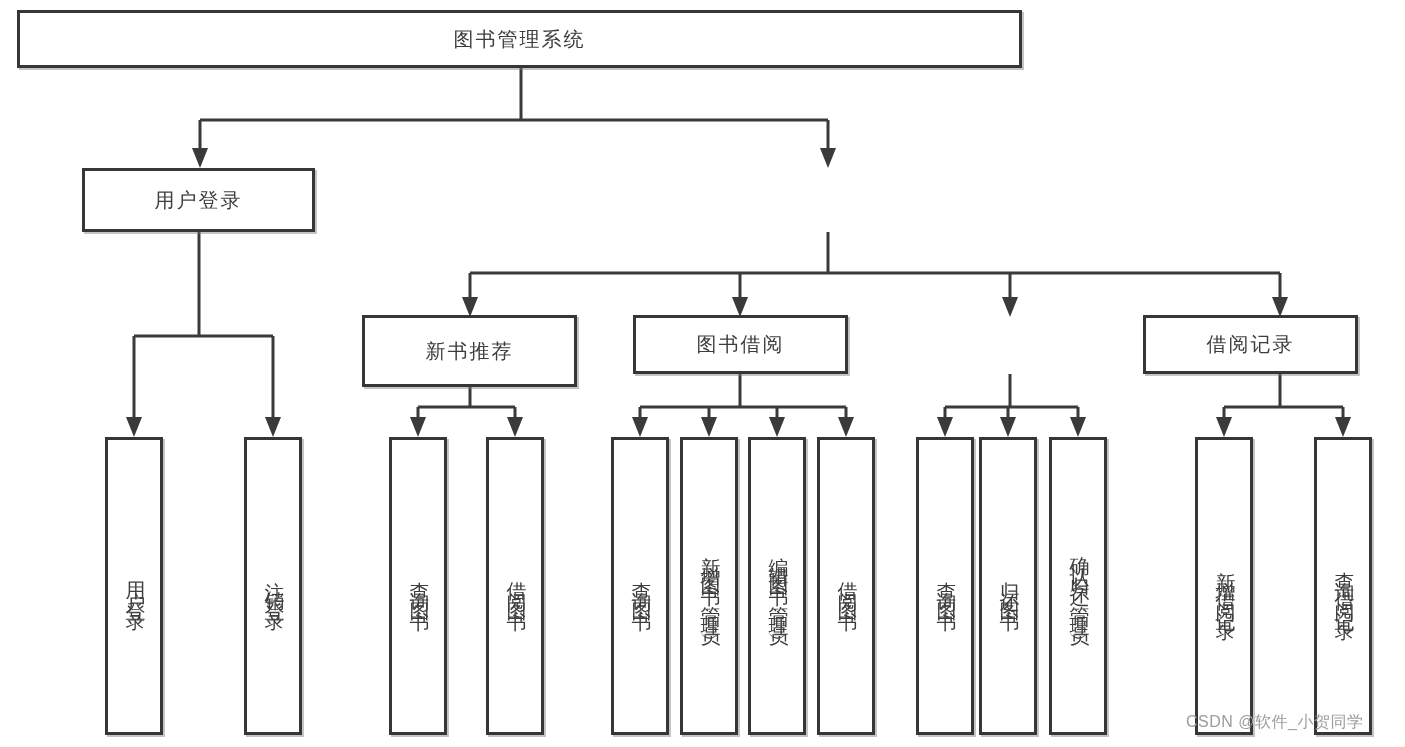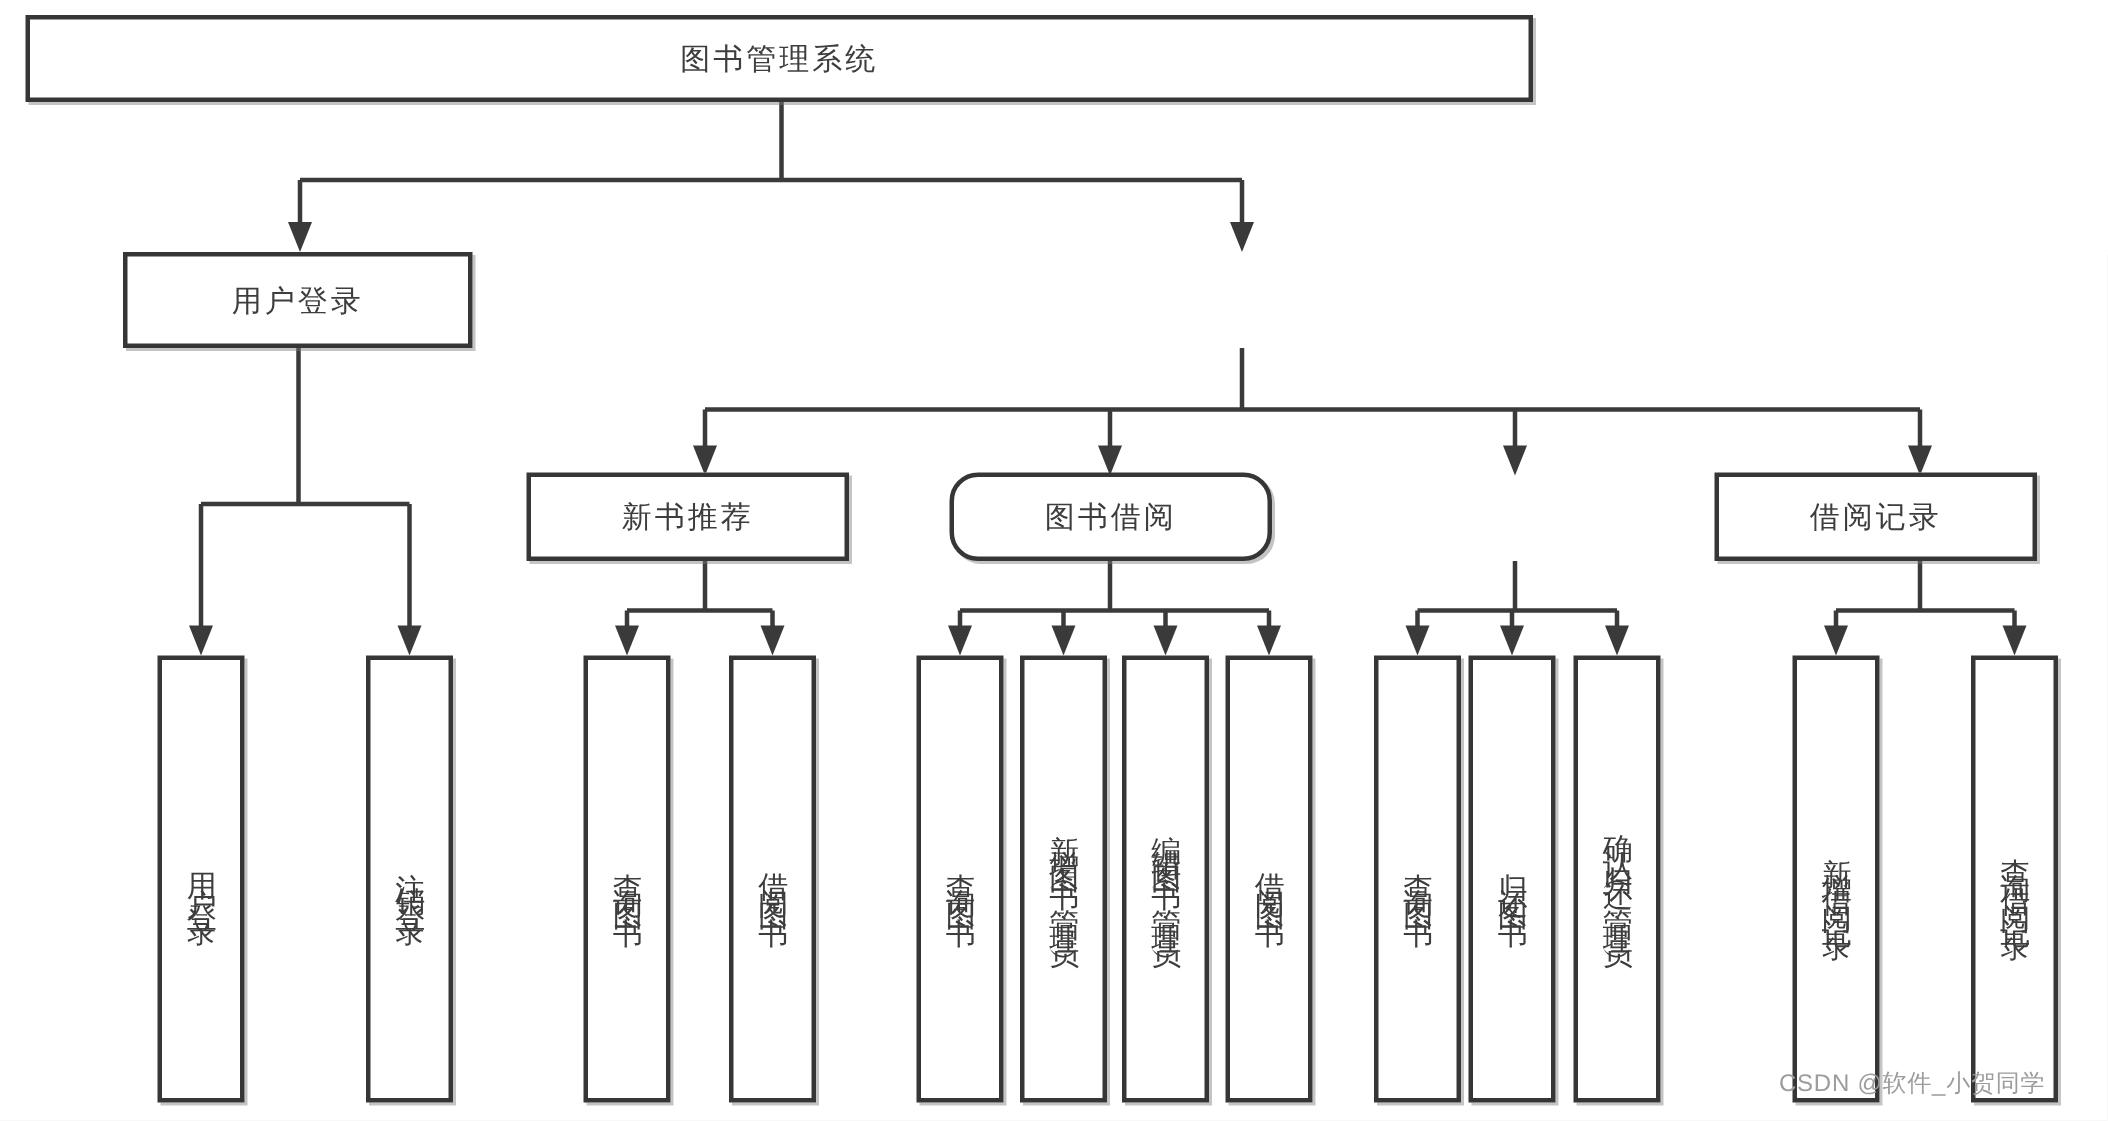"图书管理系统" .node { font-family: none -> Liberation Mono, monospace }
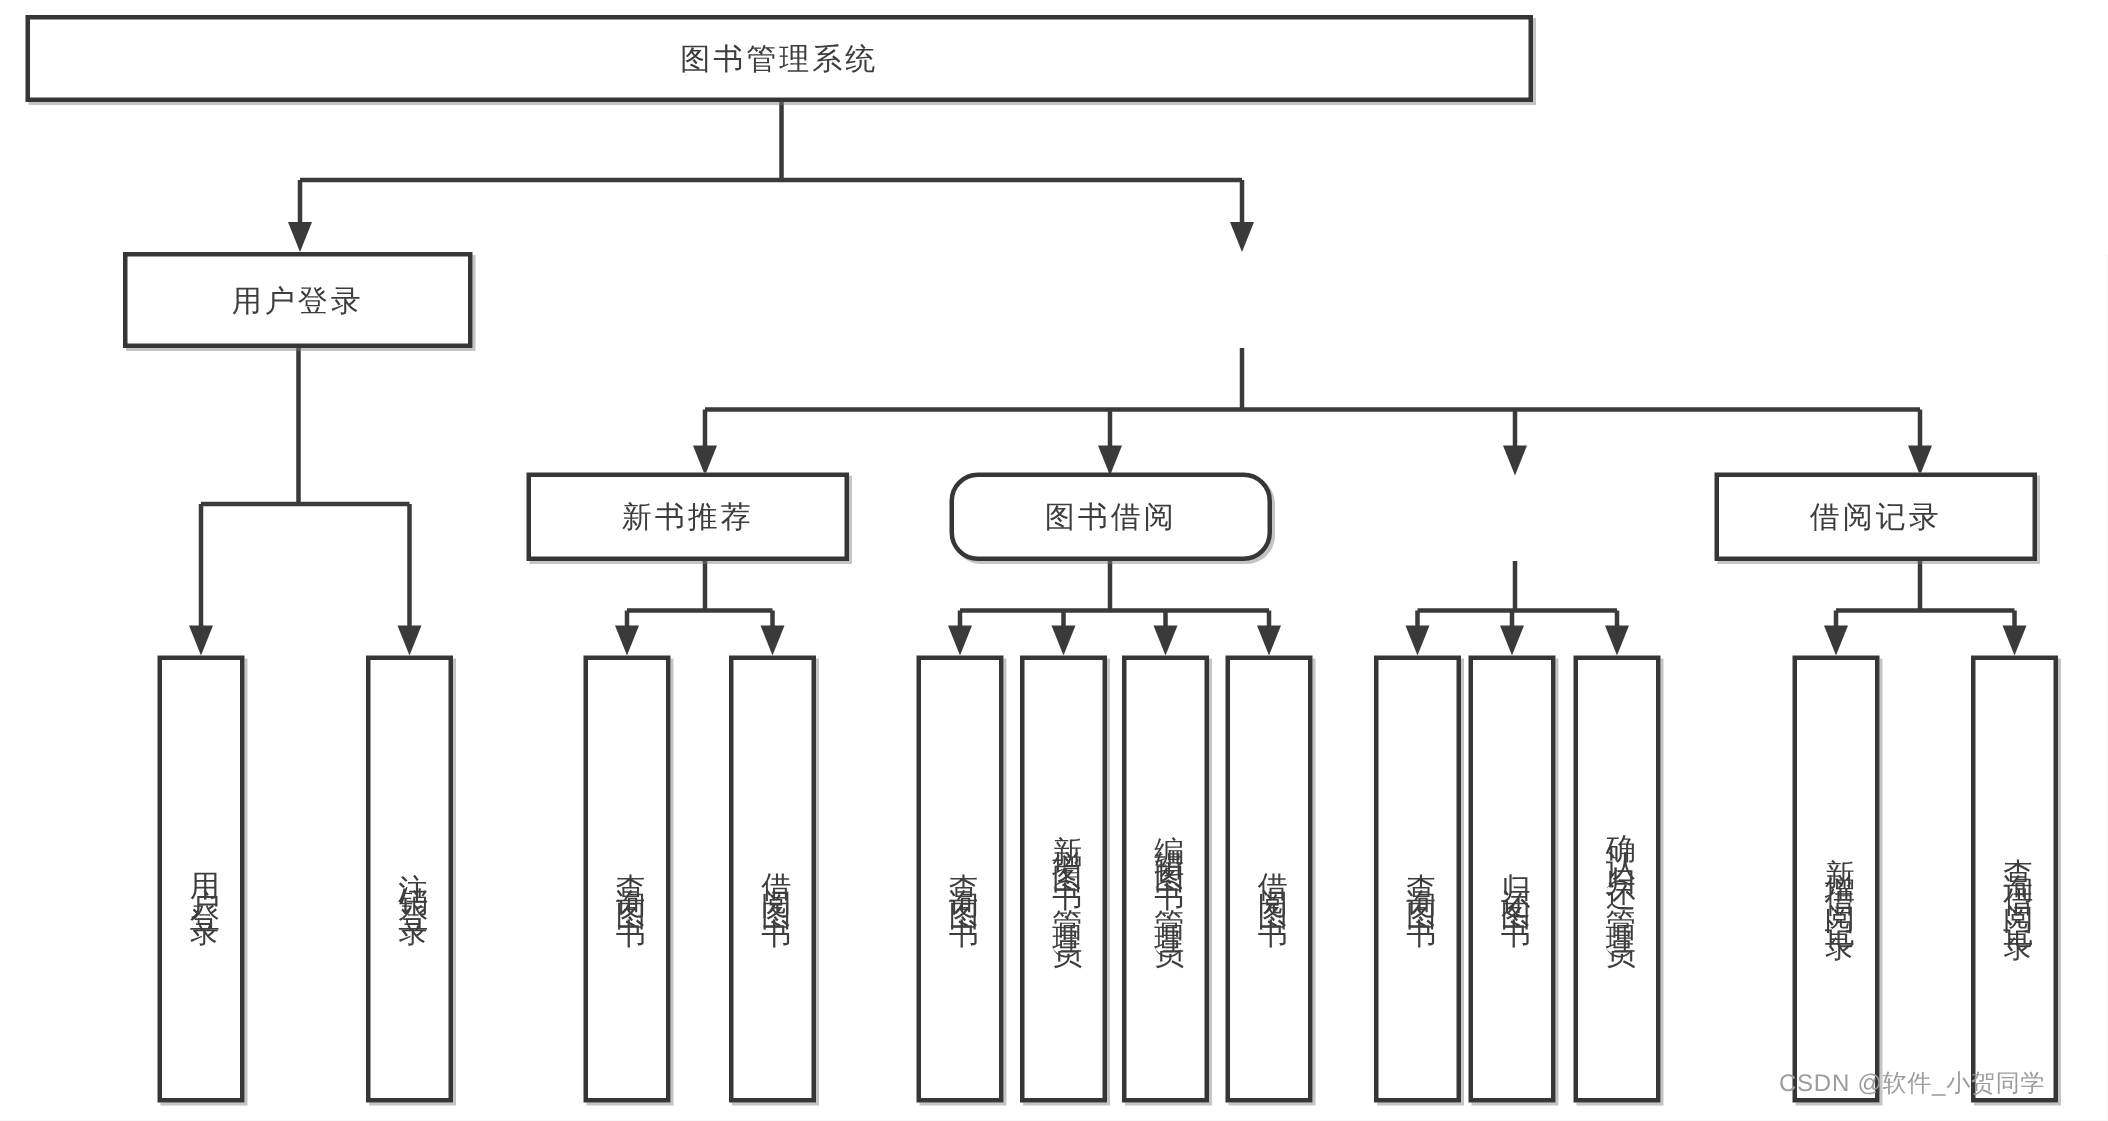"新书推荐" div.node { height: 59px -> 72px; left: 351px -> 362px }
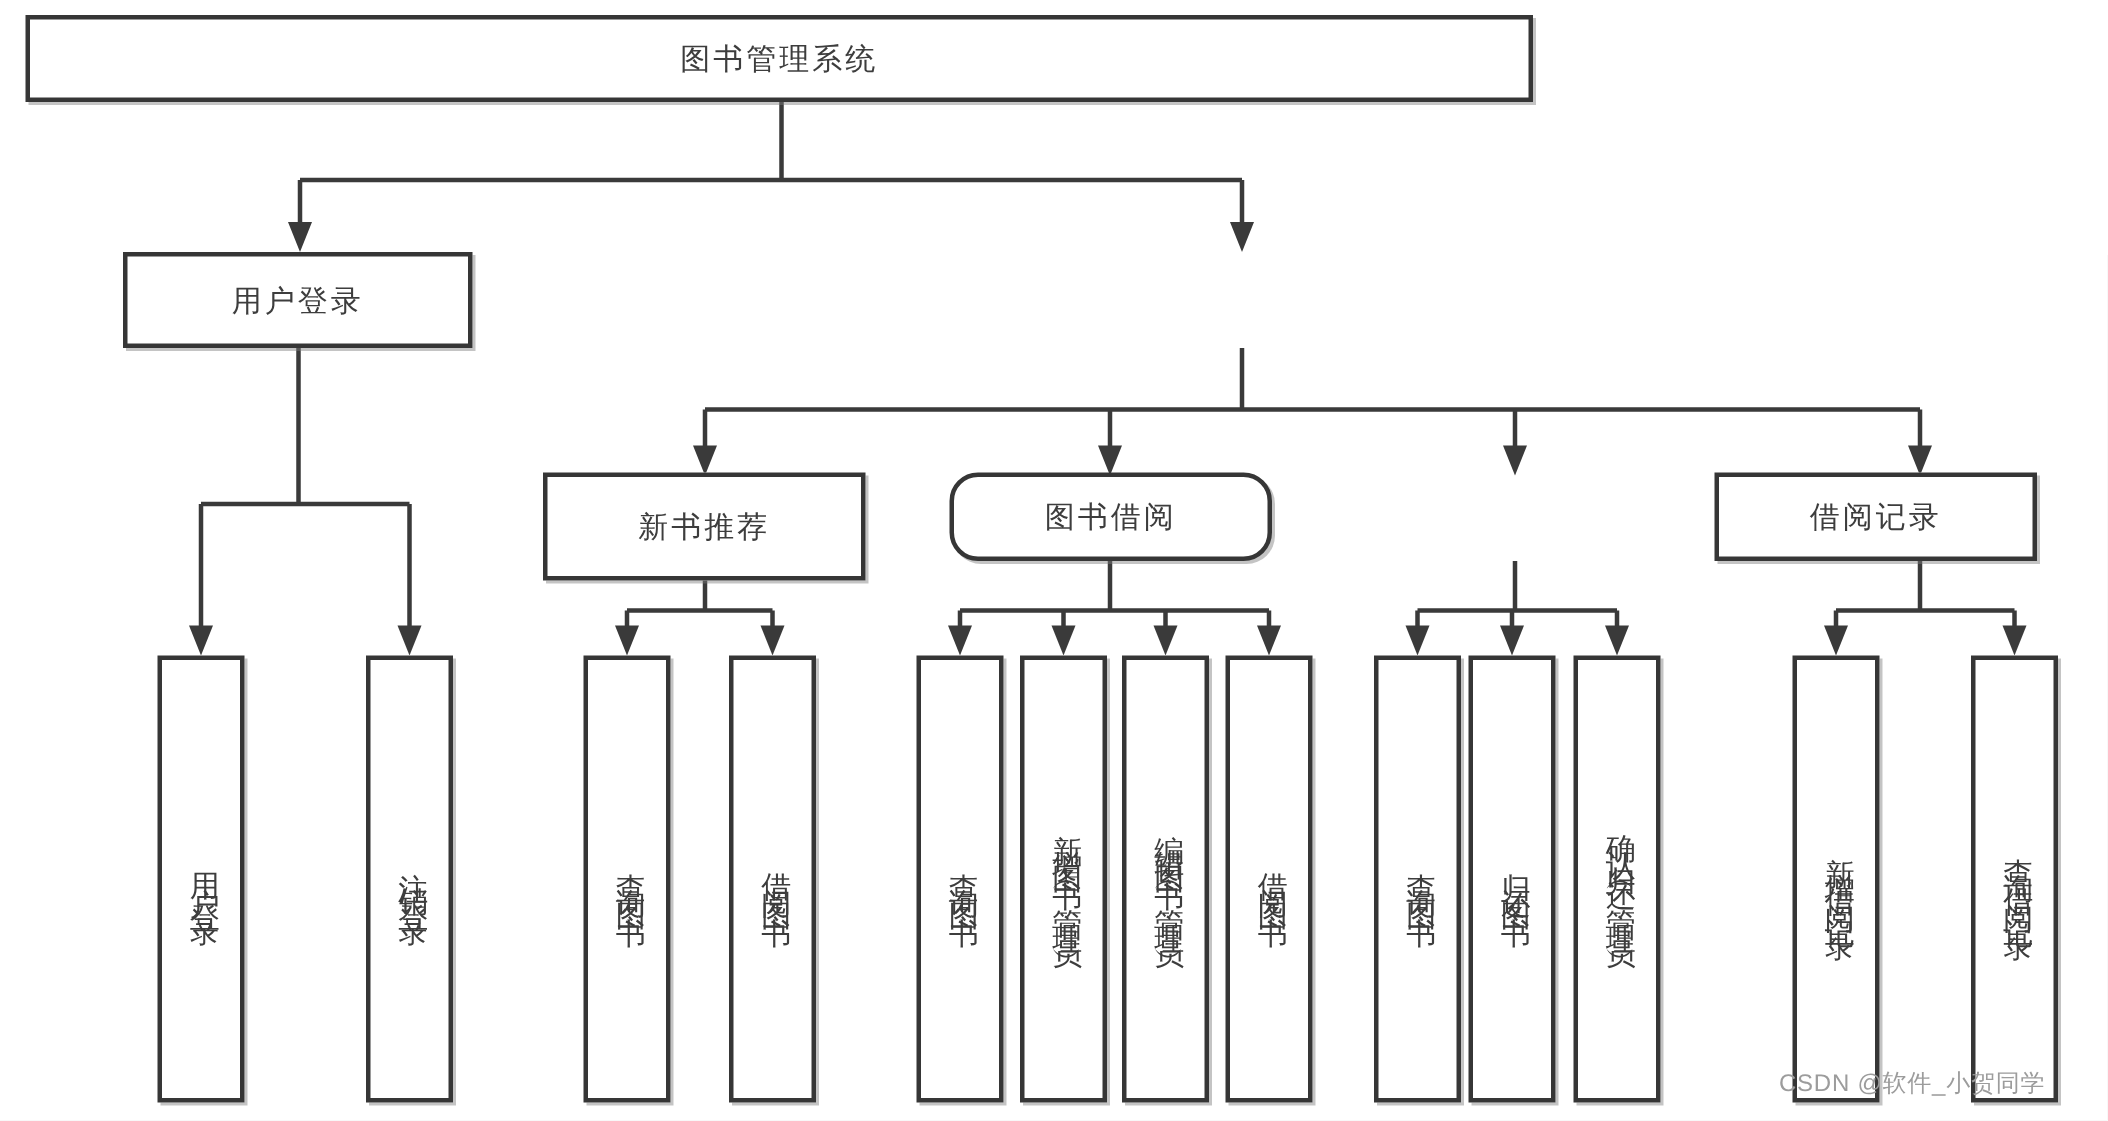"图书借阅" div.node { border-radius: 19px -> none }
